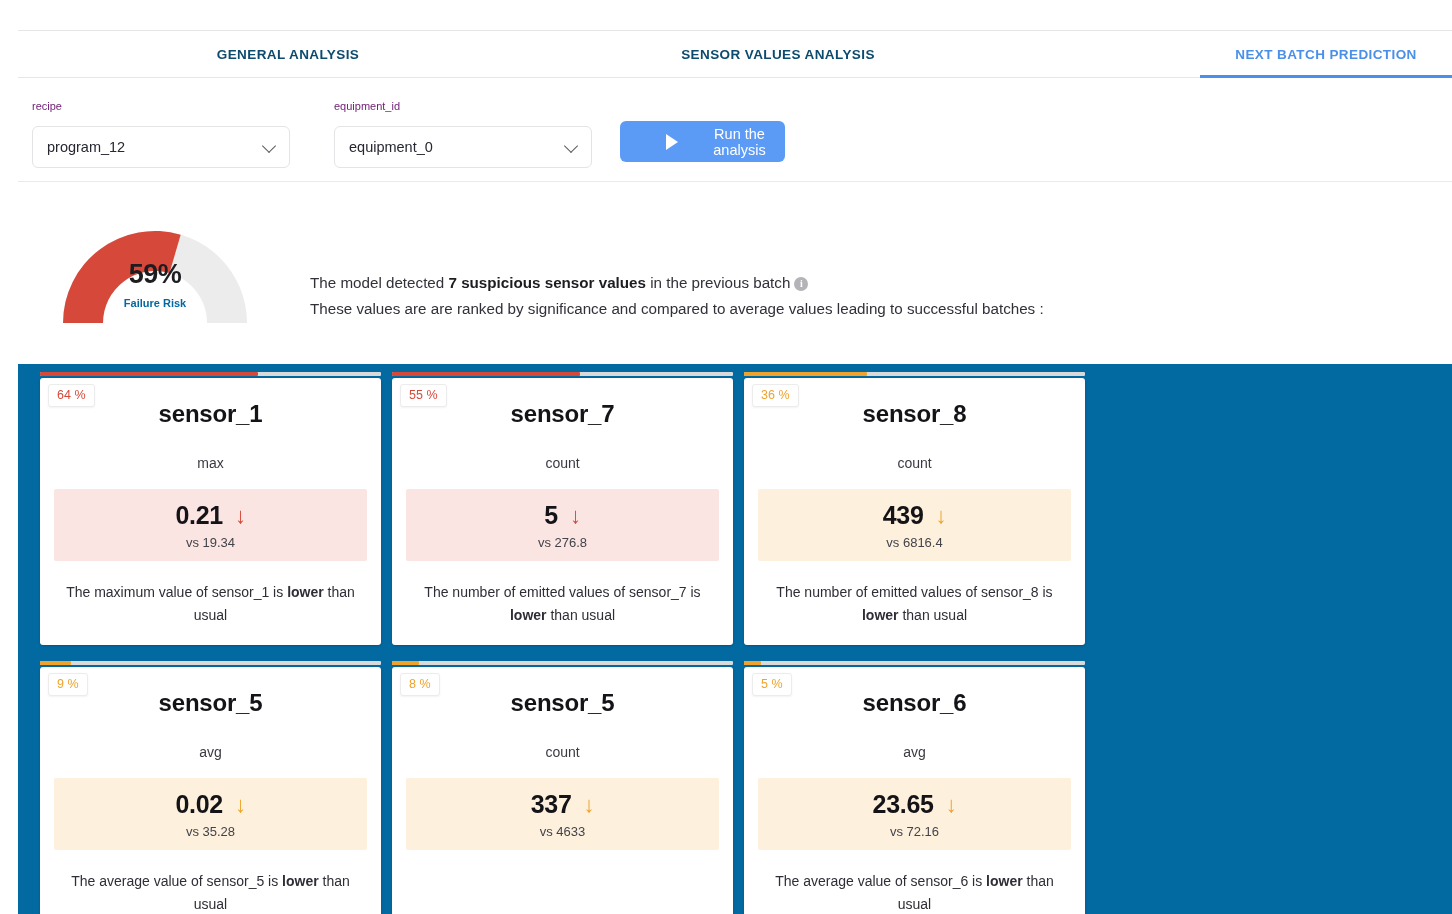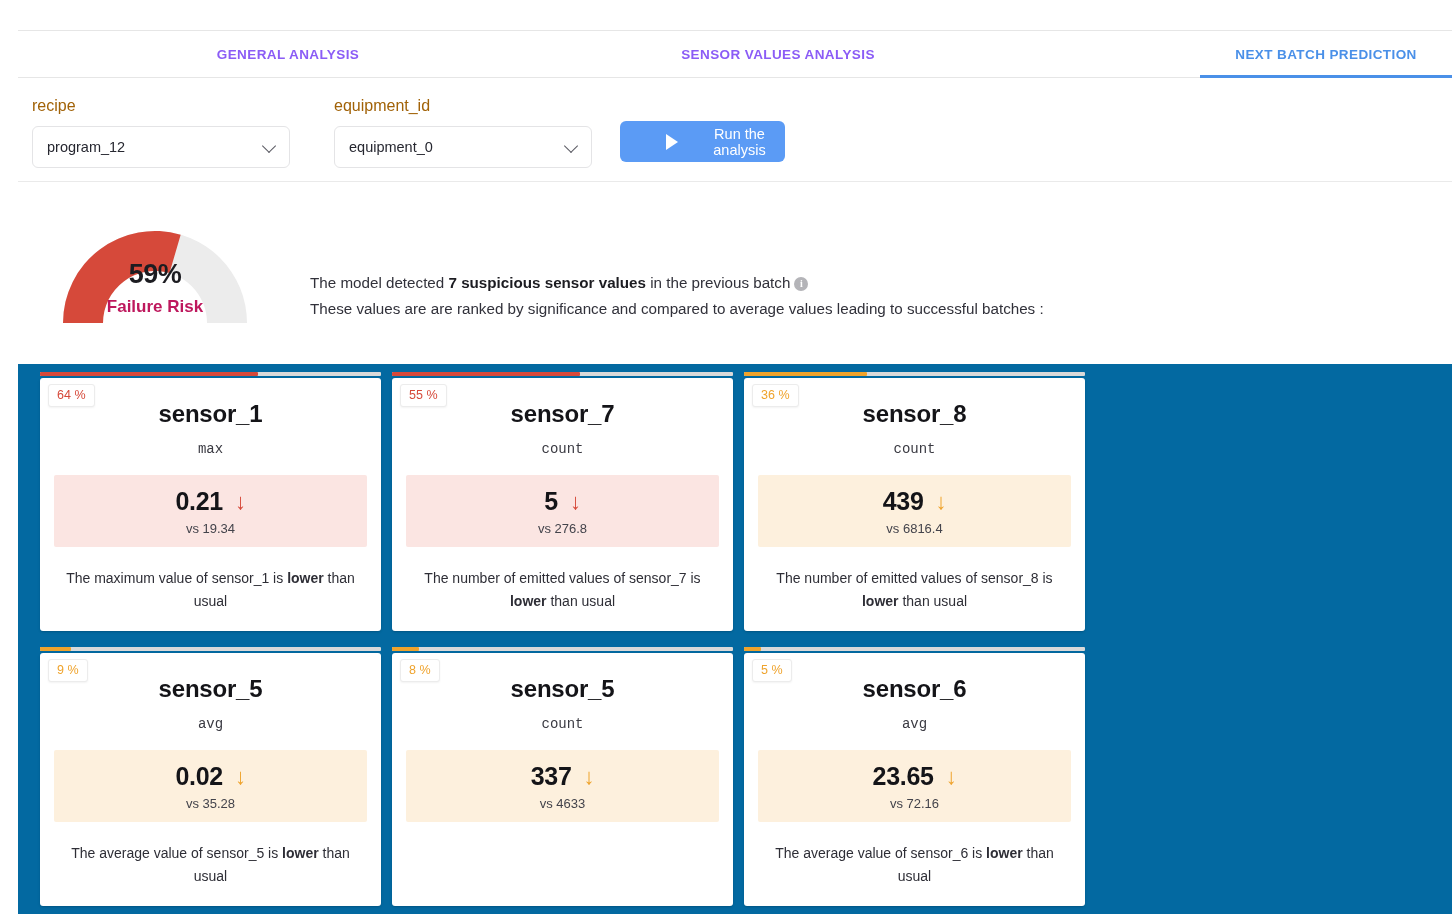"GENERAL ANALYSIS" .tab { color: #8b5cf6 -> #0c4a6e }
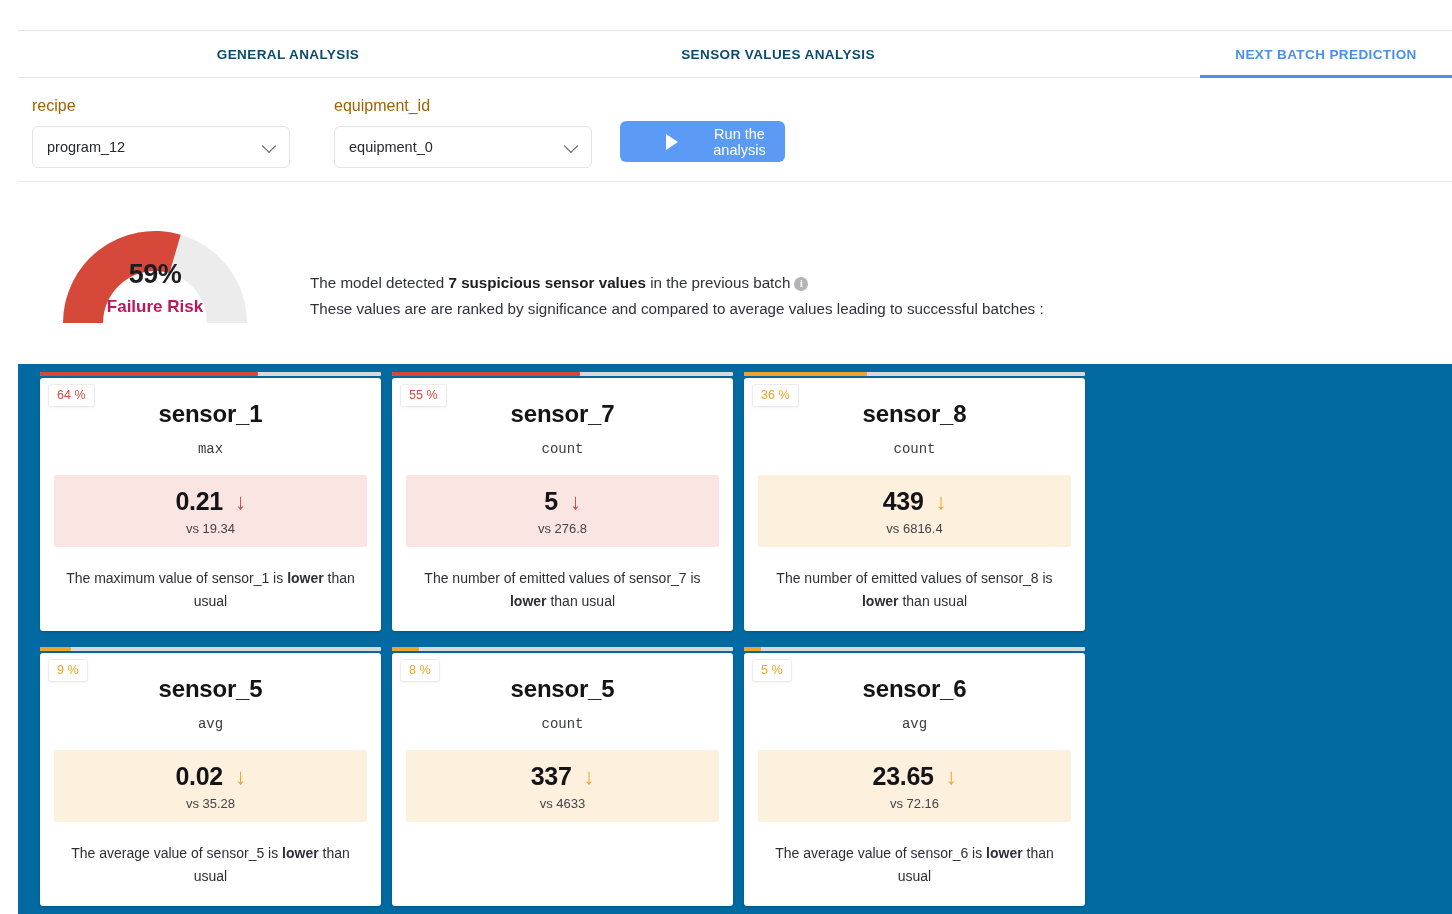"recipe" .field-label { color: #a16207 -> #701a75; font-size: 16px -> 11px }
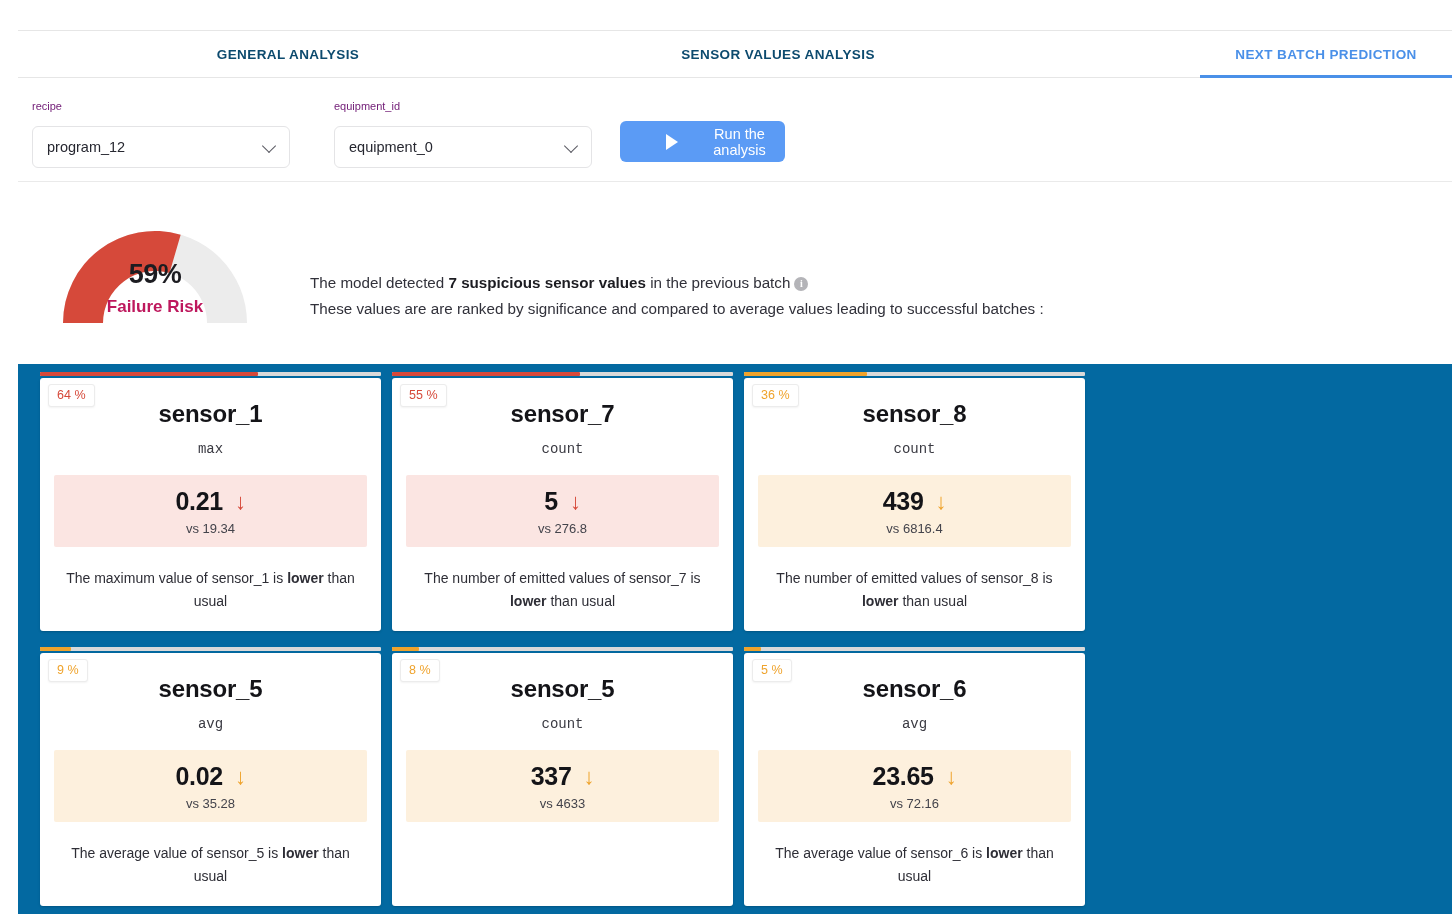"Failure Risk" .gauge-label { color: #be185d -> #0369a1; font-size: 17px -> 11px }
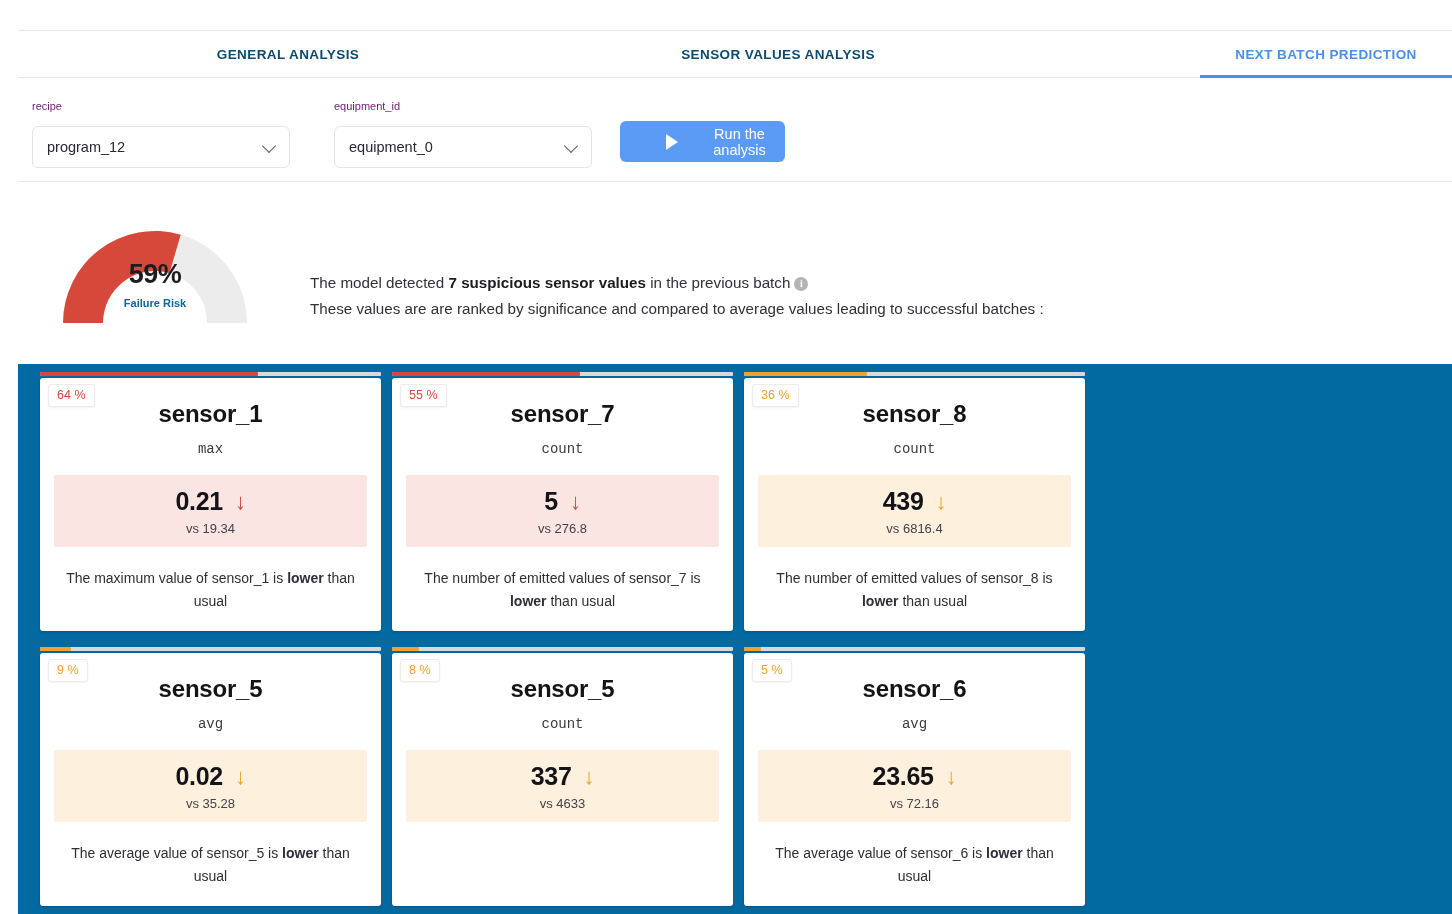"max" .card-sub { font-family: Liberation Mono, monospace -> none; margin-top: 13px -> 27px }
